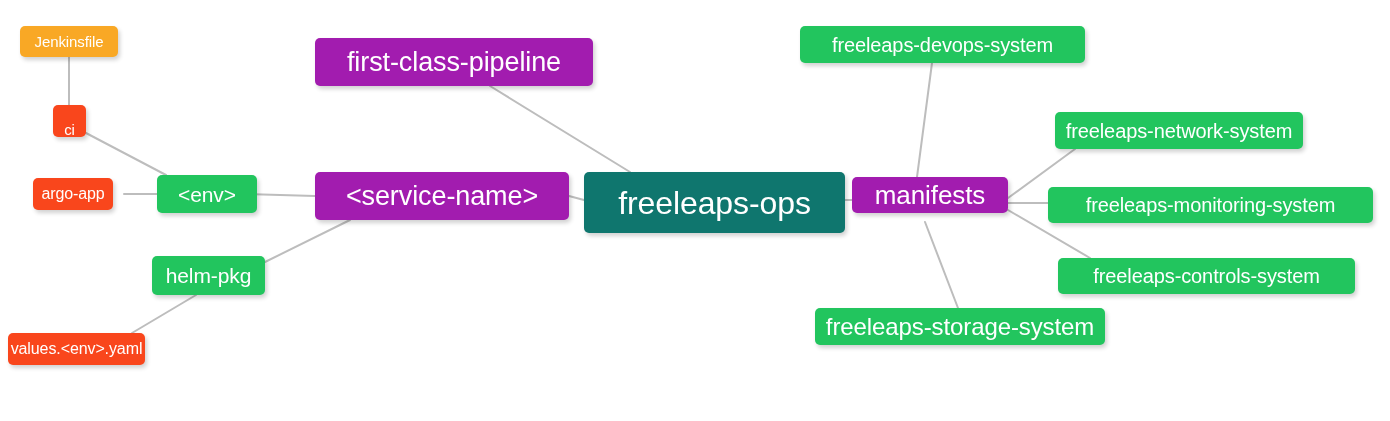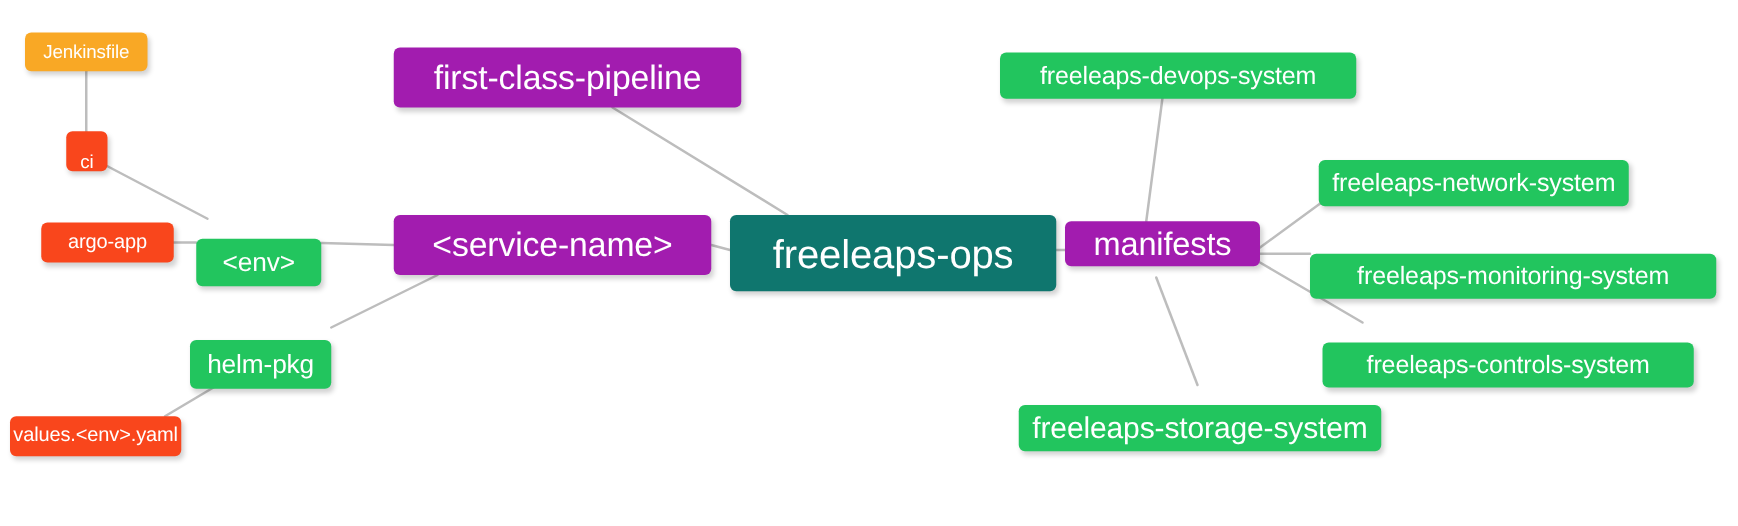"freeleaps-devops-system" .n-green { margin-top: 16px -> none }
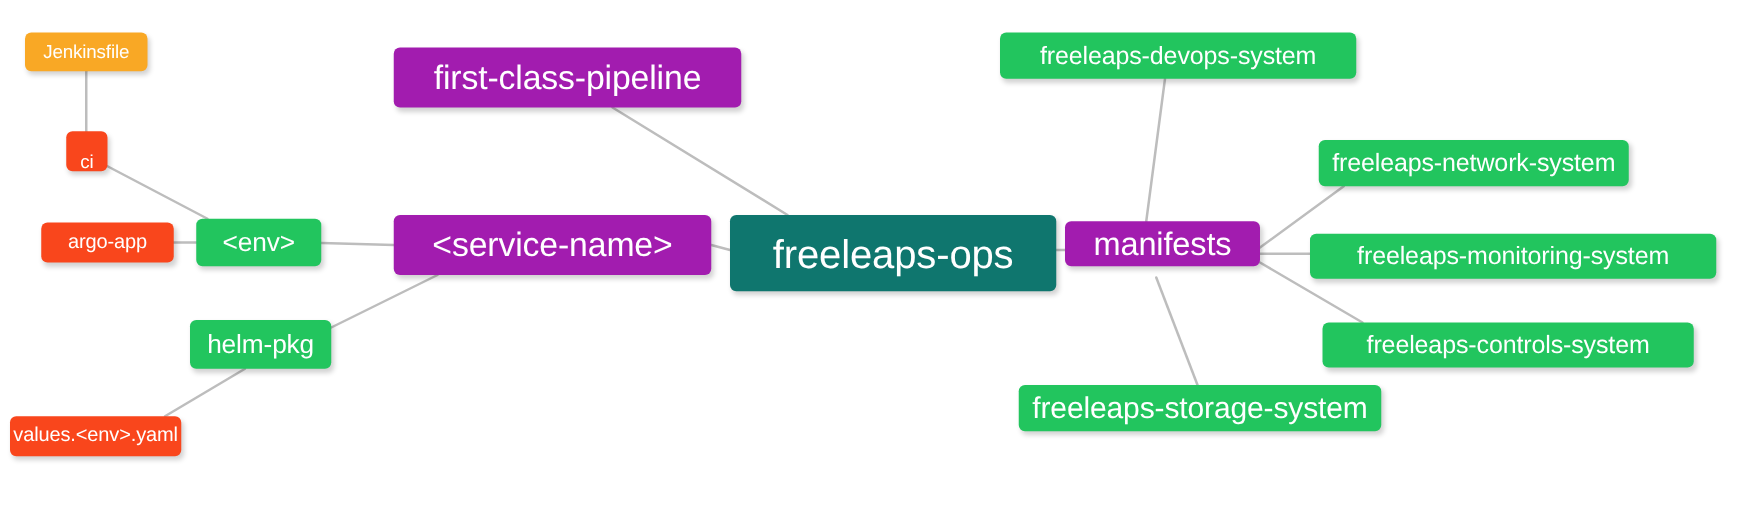"argo-app" div.node { width: 106px -> 80px }
